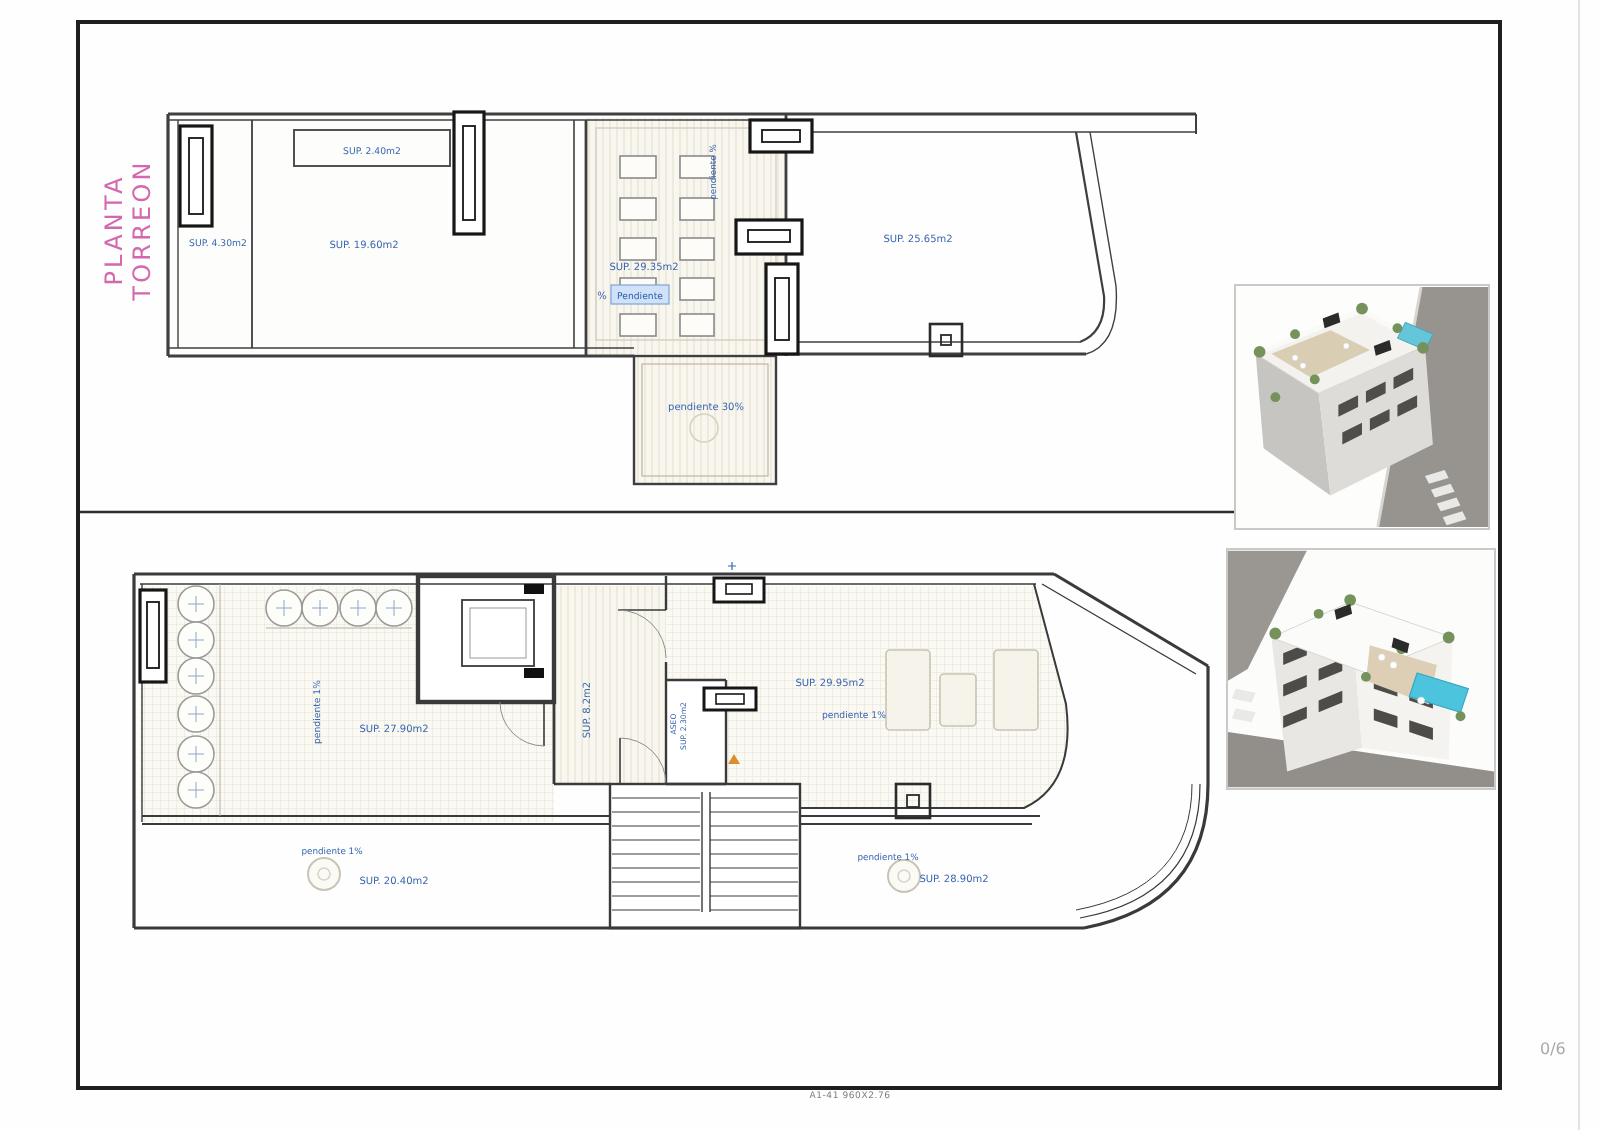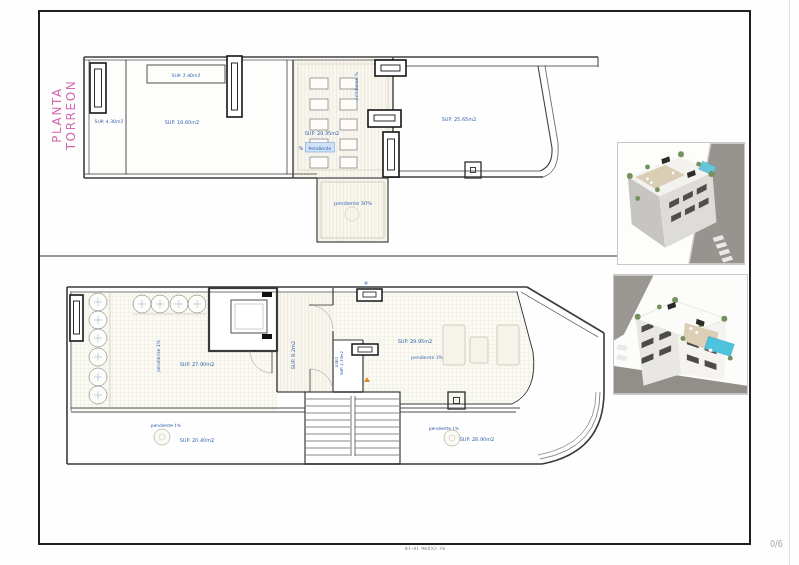"0/6" .page-indicator { top: 540px -> 520px }
